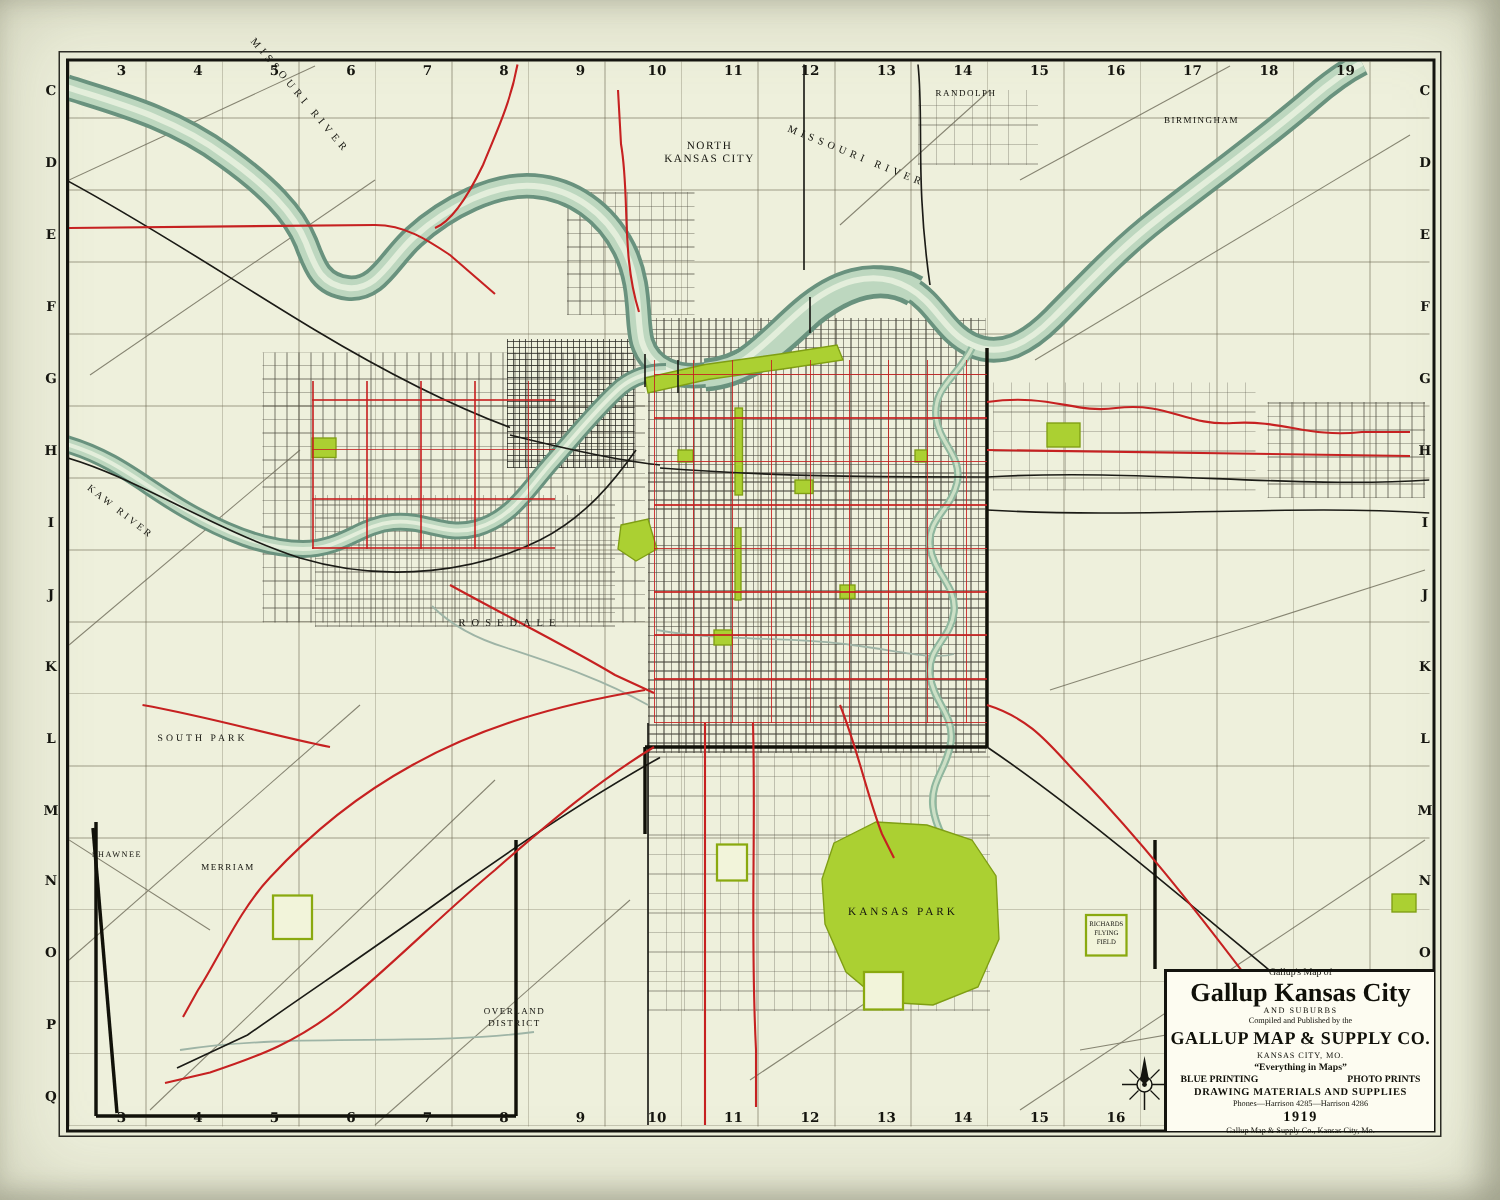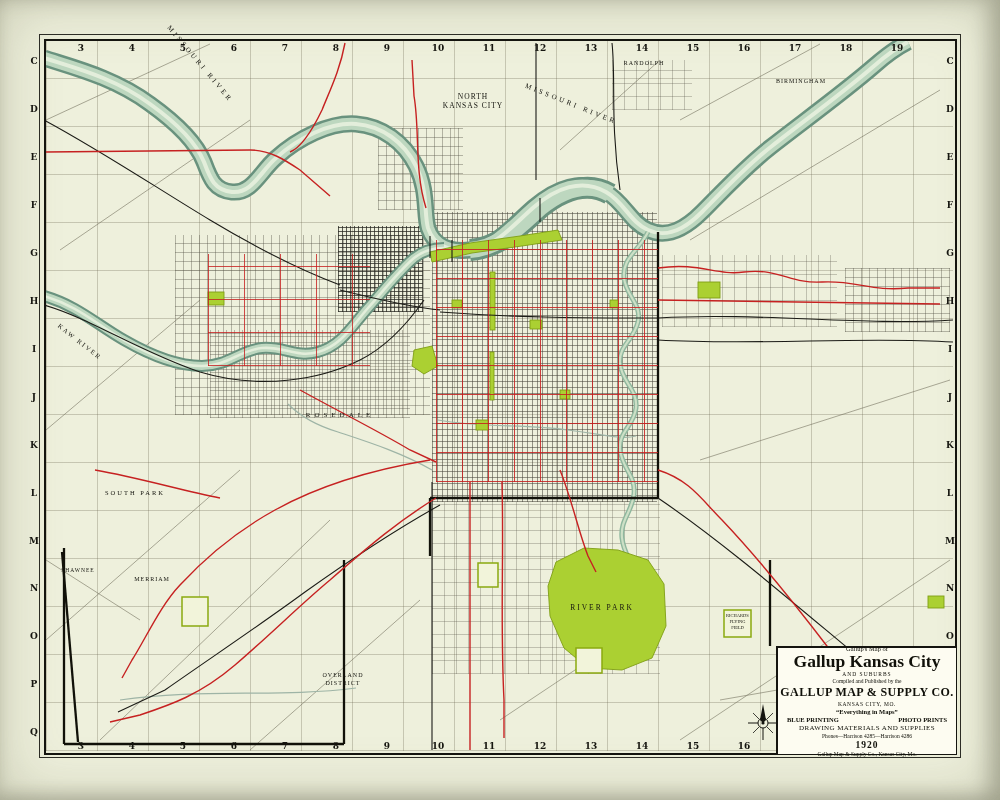"RIVER PARK" div.label { text: RIVER -> KANSAS }
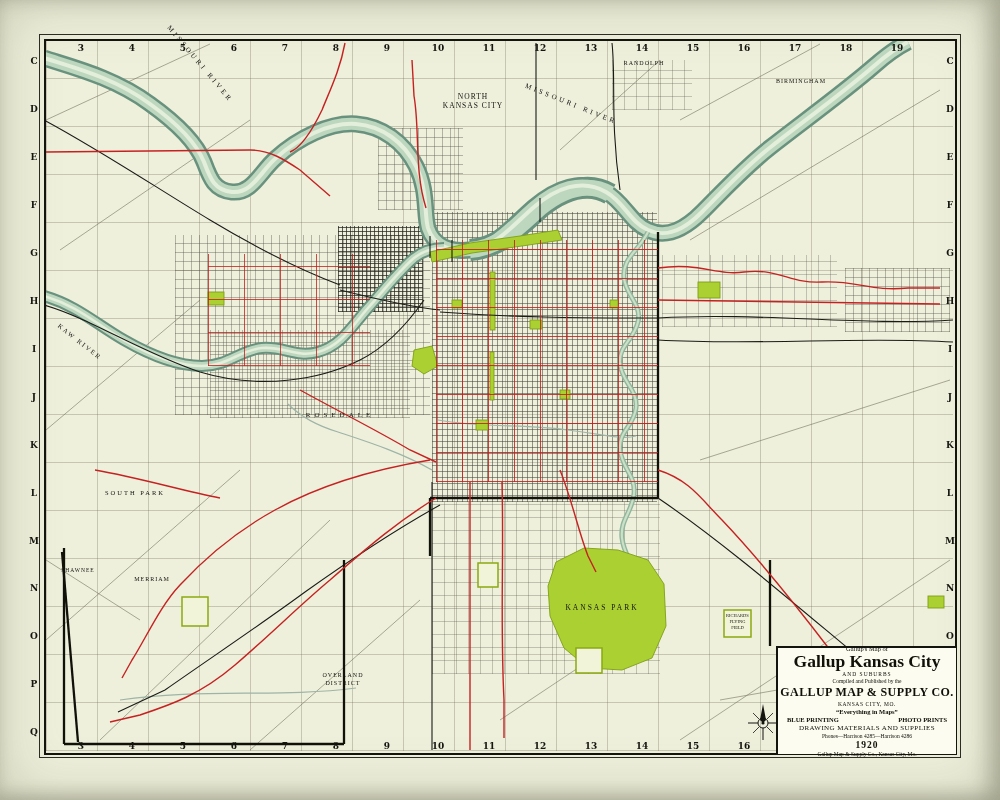"DRAWING MATERIALS AND SUPPLIES" #title-block .t-svc2 { font-weight: normal -> bold }
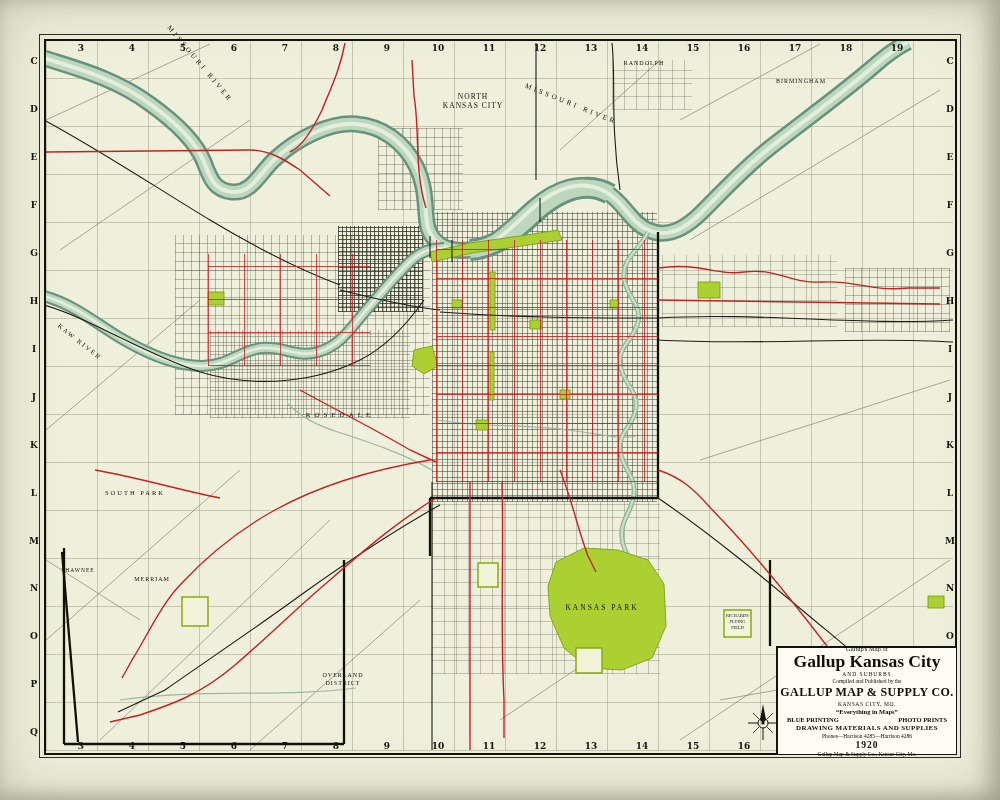"1920" div.t-year { text: 1920 -> 1919 }
